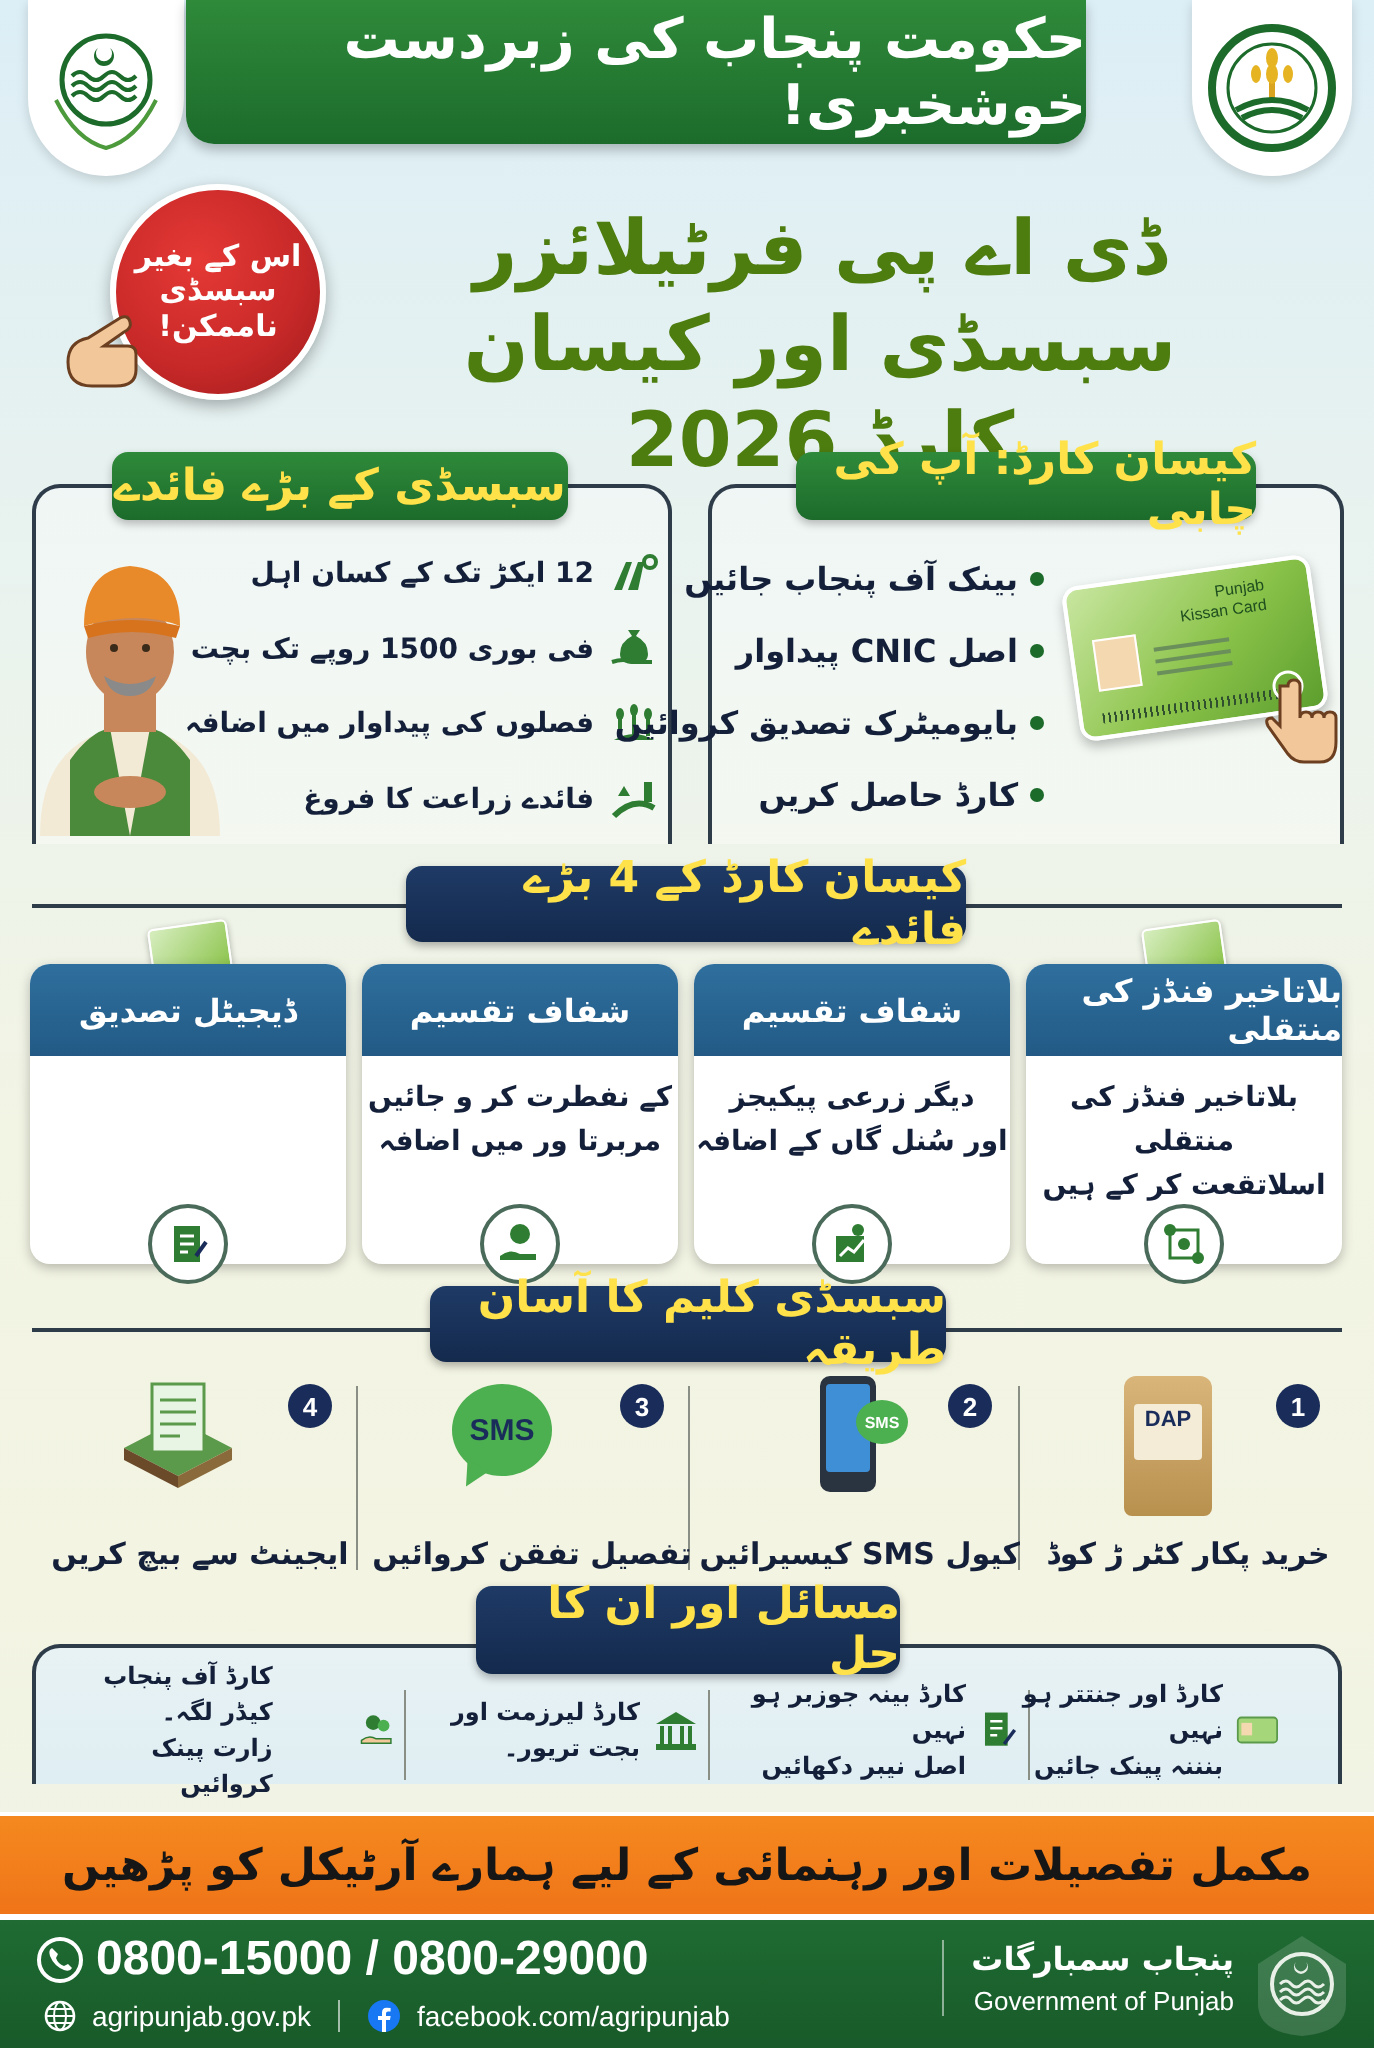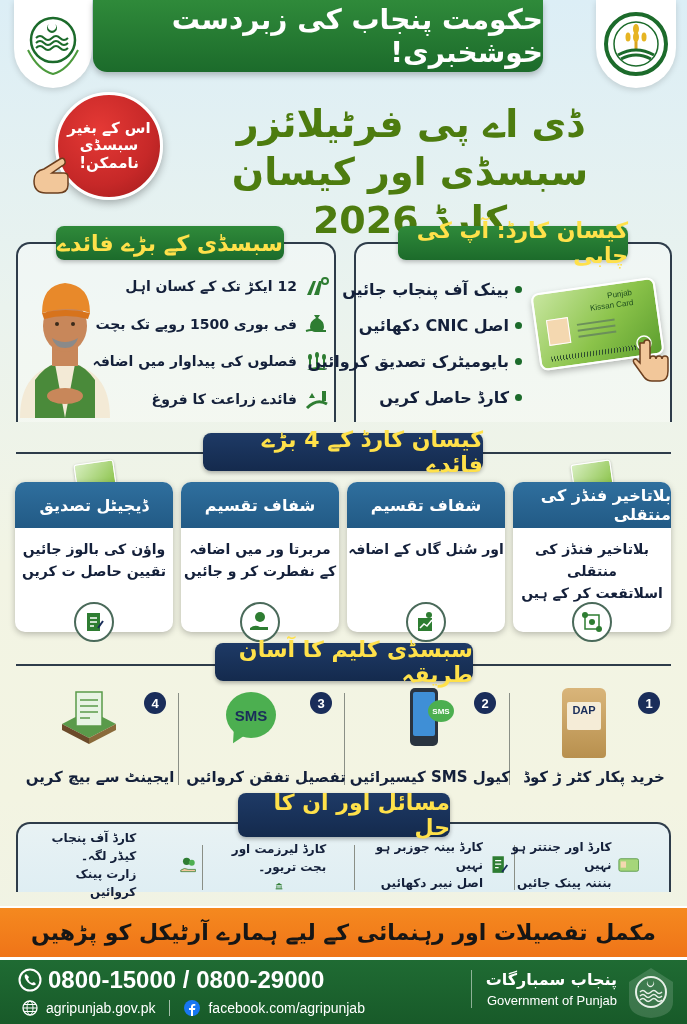"اصل CNIC دکھائیں" span.txt { text: دکھائیں -> پیداوار }
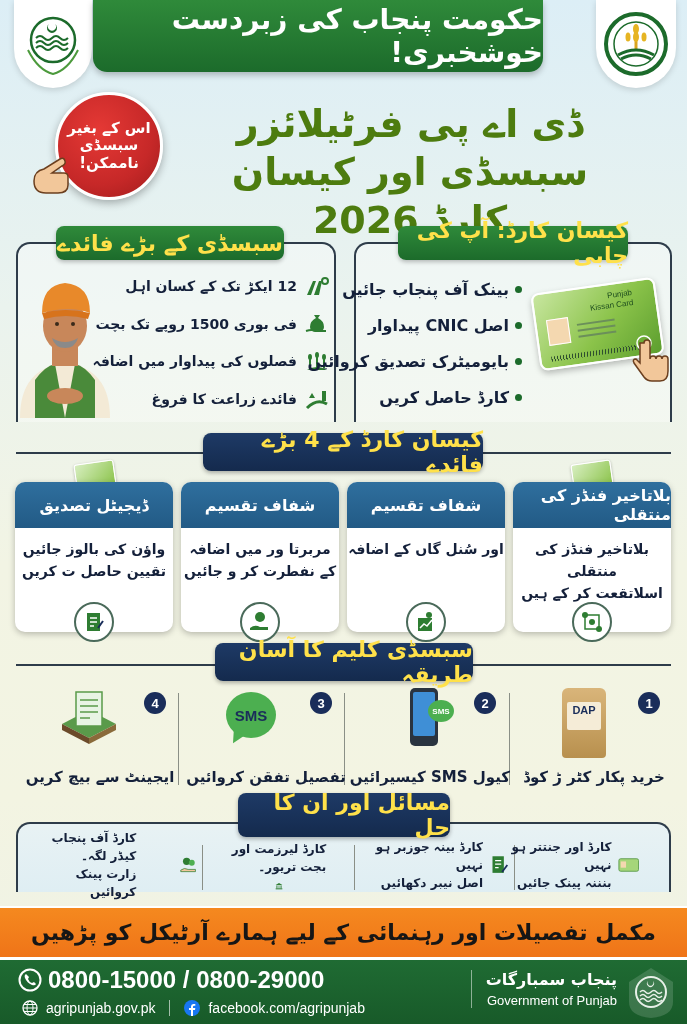"واؤن کی بالوز جائیں" div.bd { html: <div> <div>واؤن کی بالوز جائیں</div> <div>تقیین حاصل ت کریں</div> </div> -> none }
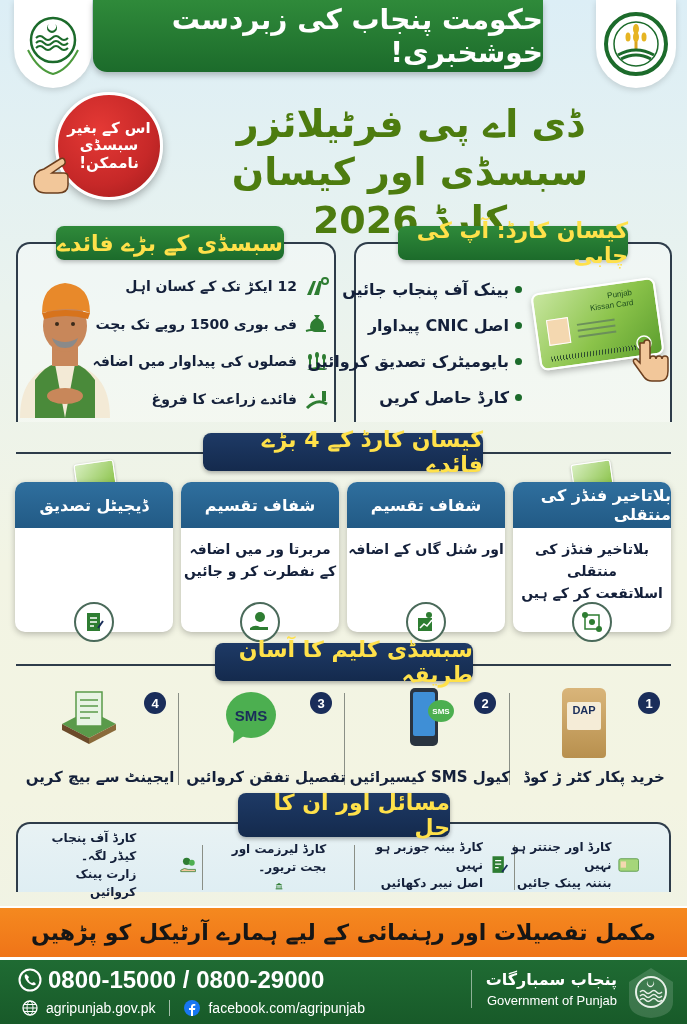"دیگر زرعی پیکیجز" div { html: none -> <div>دیگر زرعی پیکیجز</div> }
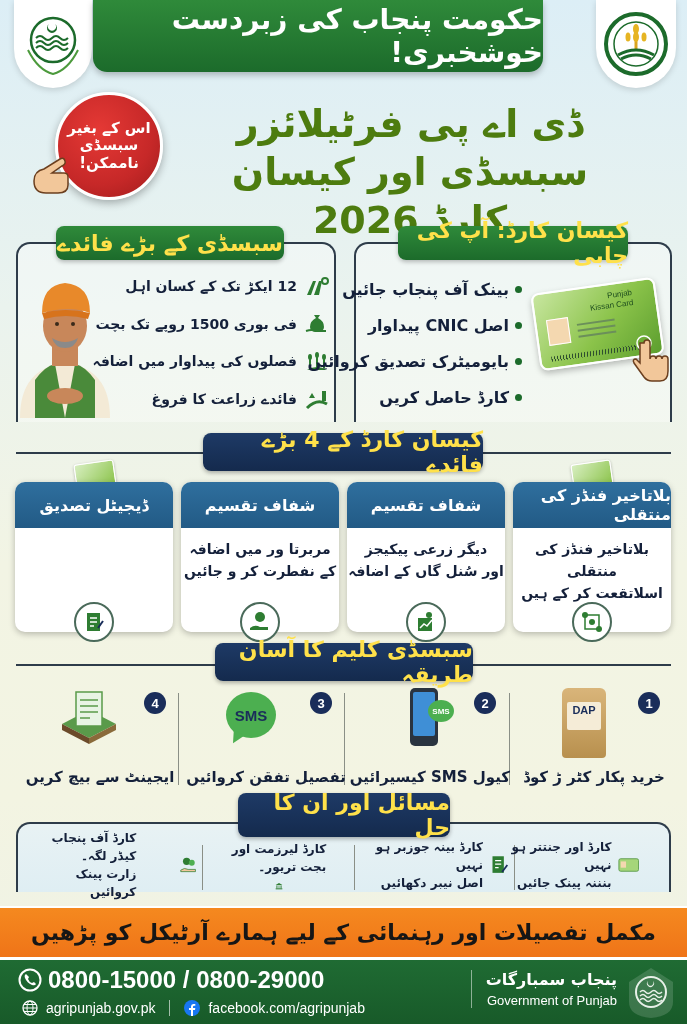"مربرتا ور میں اضافہ" div { order: before "کے نفطرت کر و جائیں" -> after "کے نفطرت کر و جائیں" }
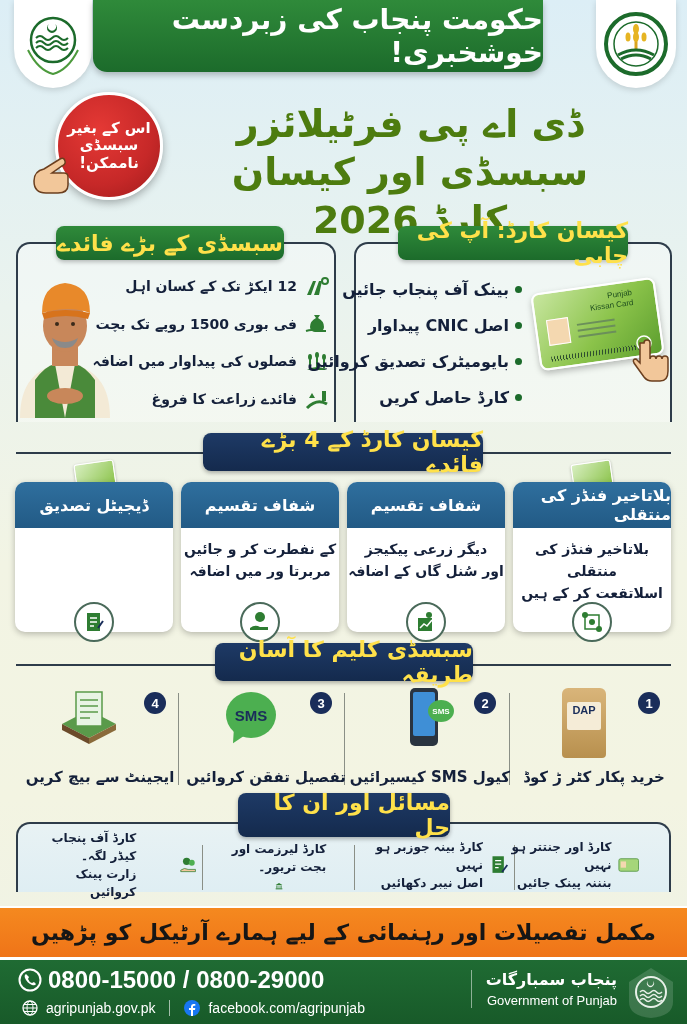"کارڈ لیرزمت اور" div.prob { flex-direction: column -> none }
